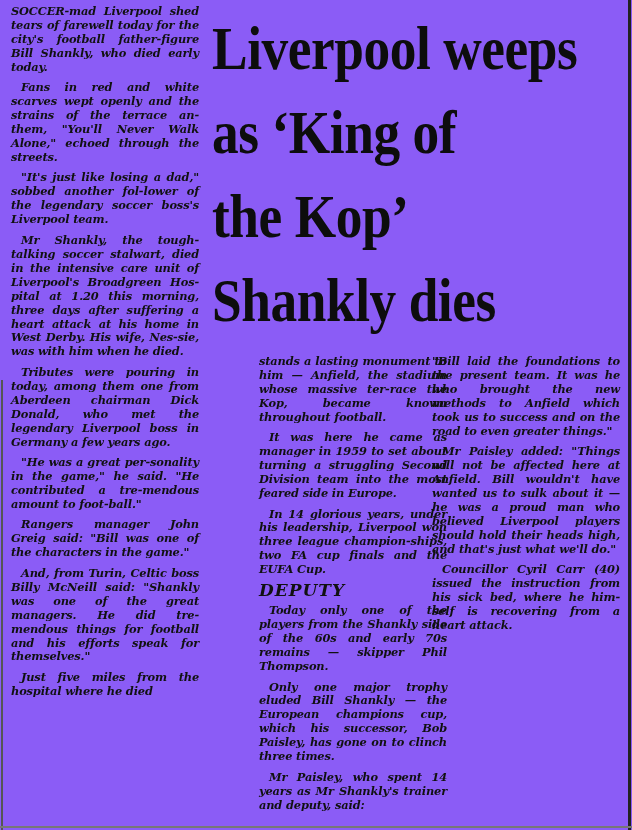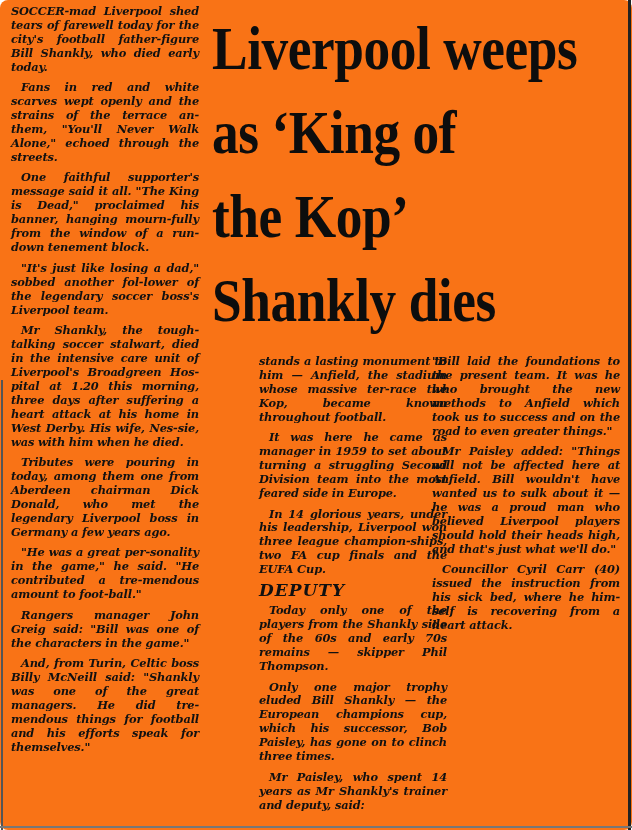"Liverpool weeps" .page { background: #f97316 -> #8b5cf6; border-radius: 8px -> none }
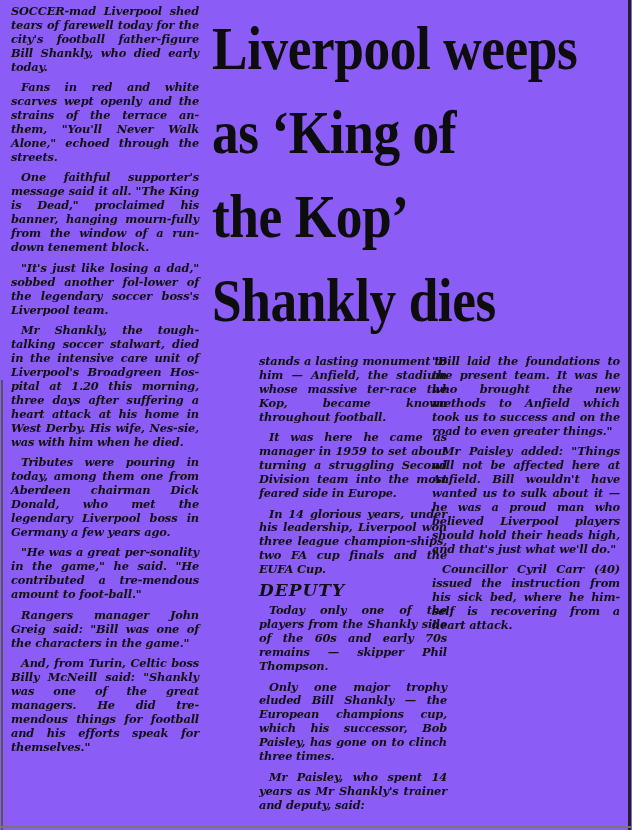"One faithful supporter's message said" p { html: <p>One faithful supporter's message said it all. "The King is Dead," proclaimed his banner, hanging mourn-fully from the window of a run-down tenement block.</p> -> none }
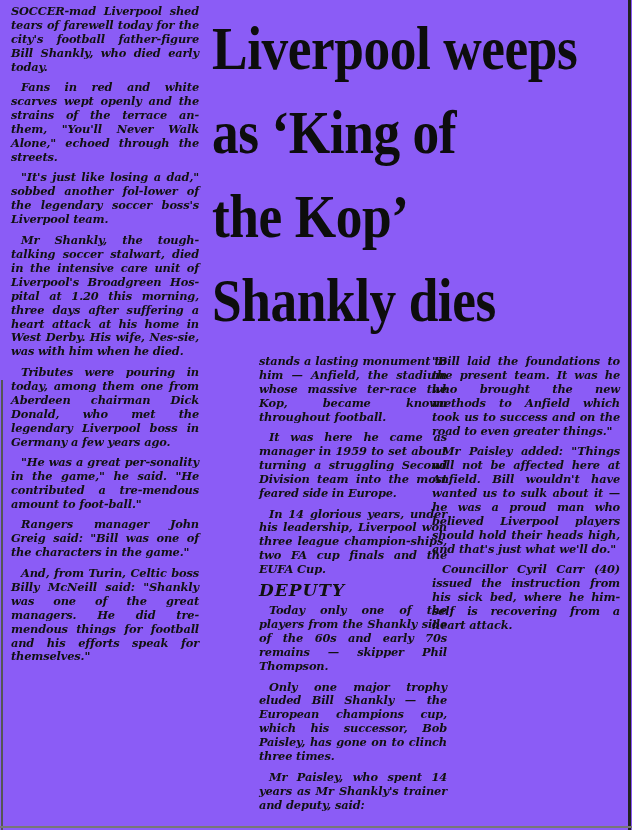"Just five miles from the" p { html: none -> <p>Just five miles from the hospital where he died</p> }
